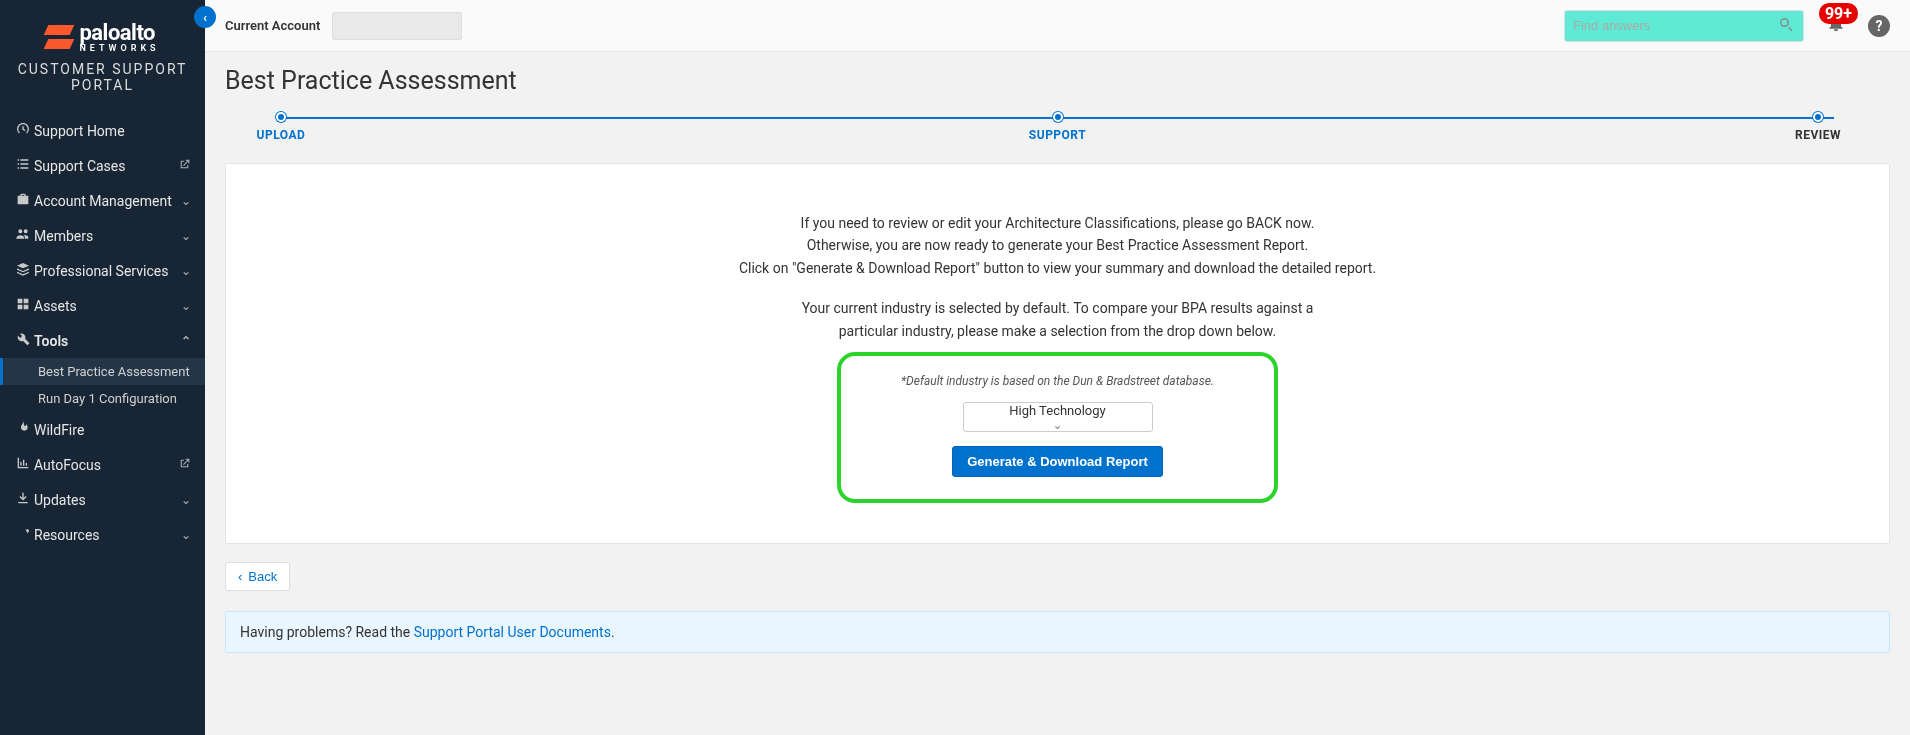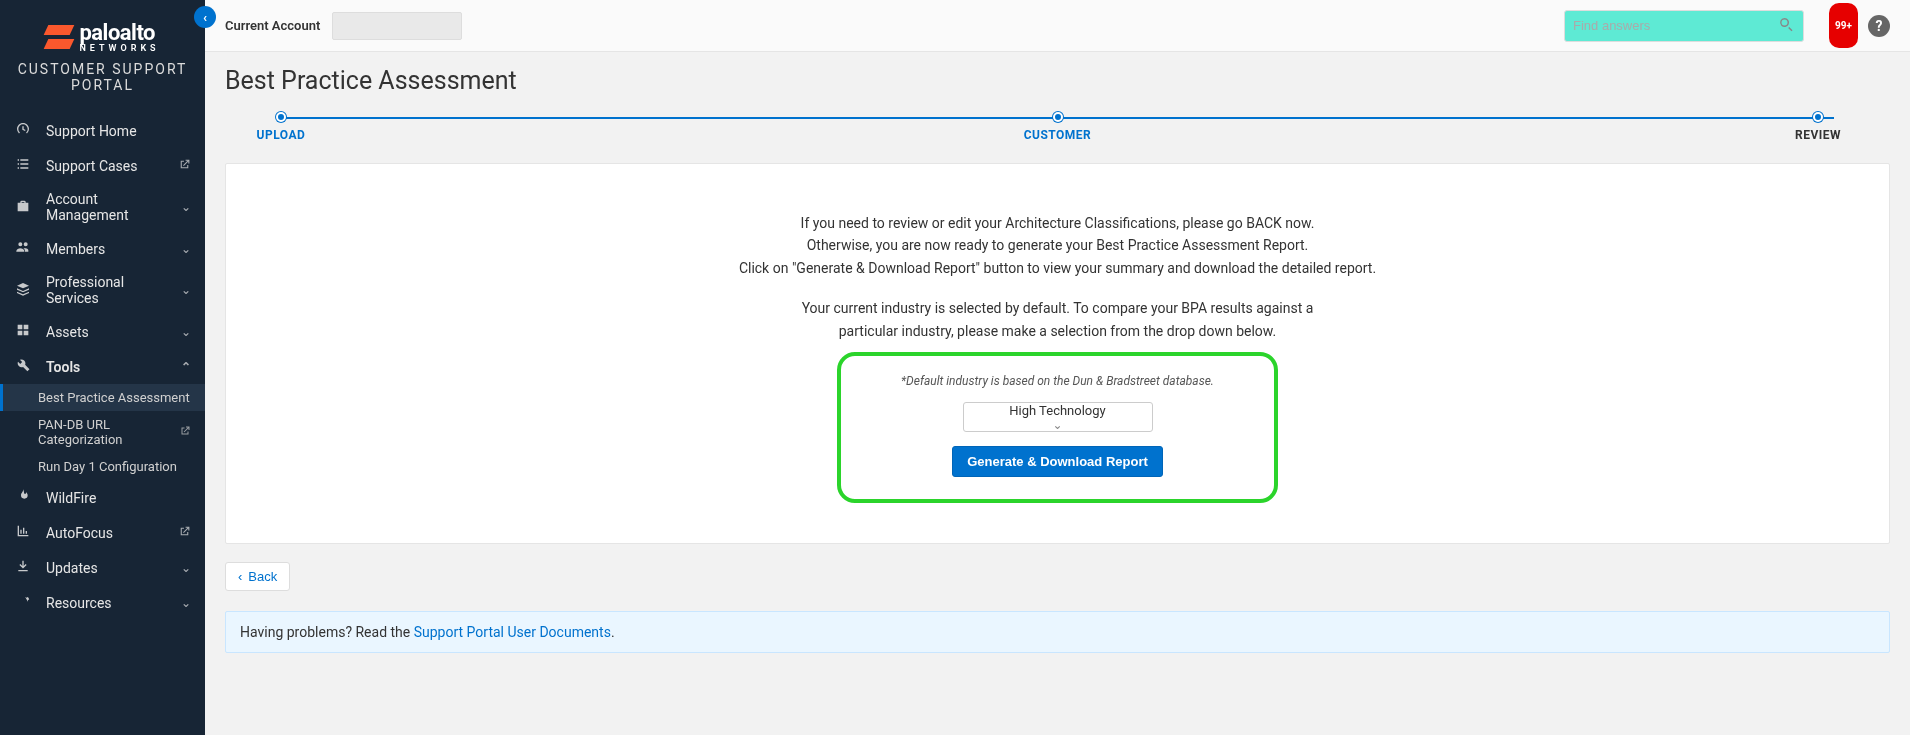"99+" .bell-badge { font-size: 10px -> 16px; padding: 17px 6px -> 1px 6px }
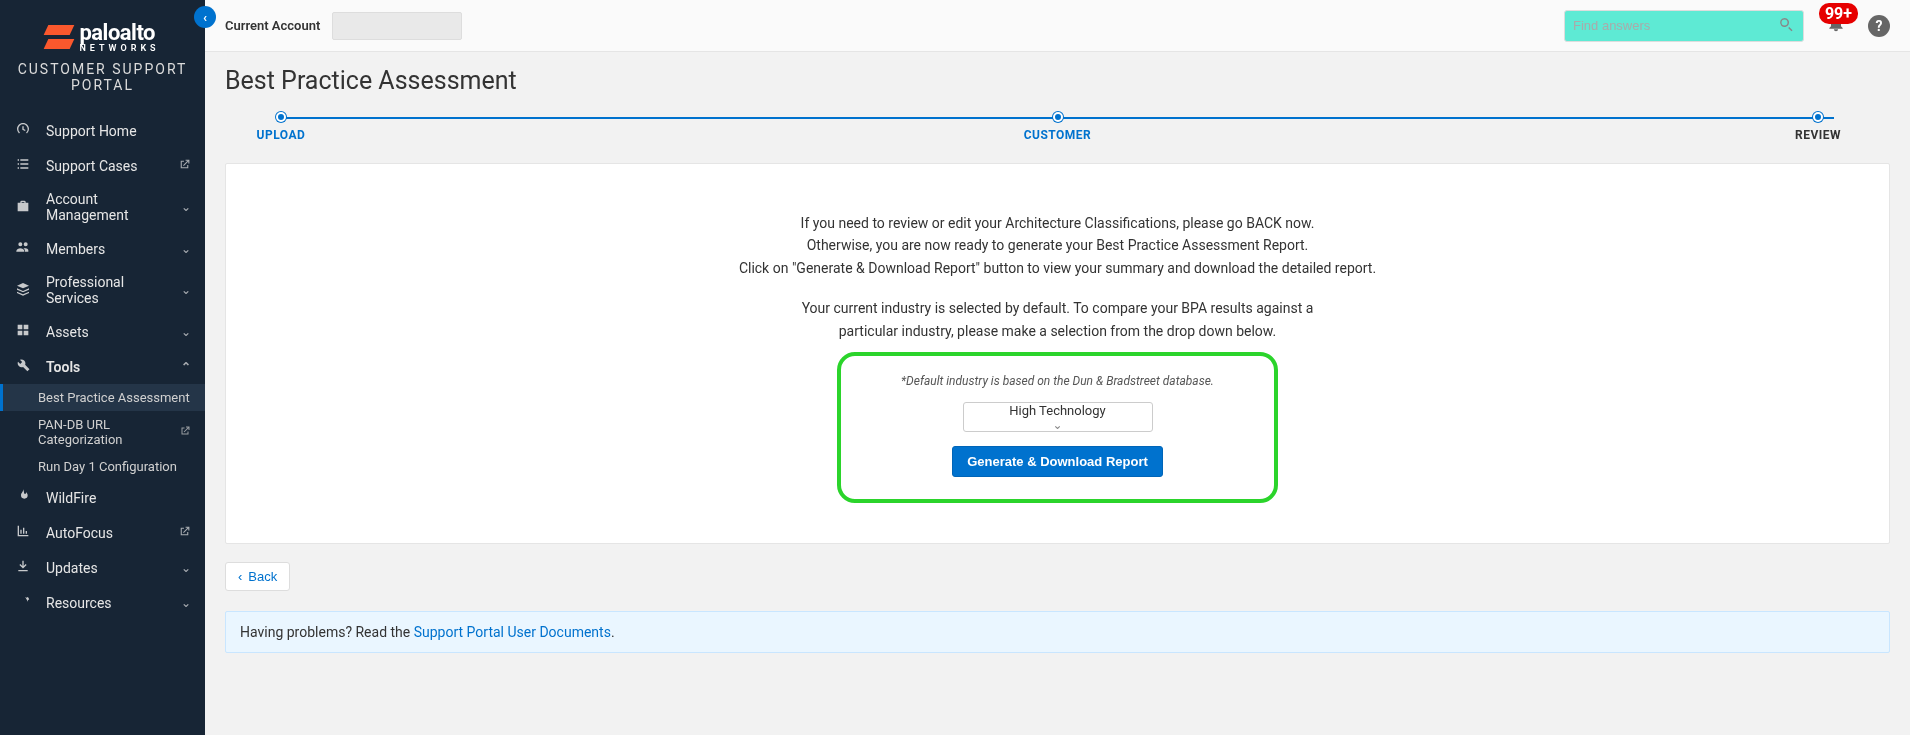"Support Home" .nav-item { gap: 14px -> 2px }
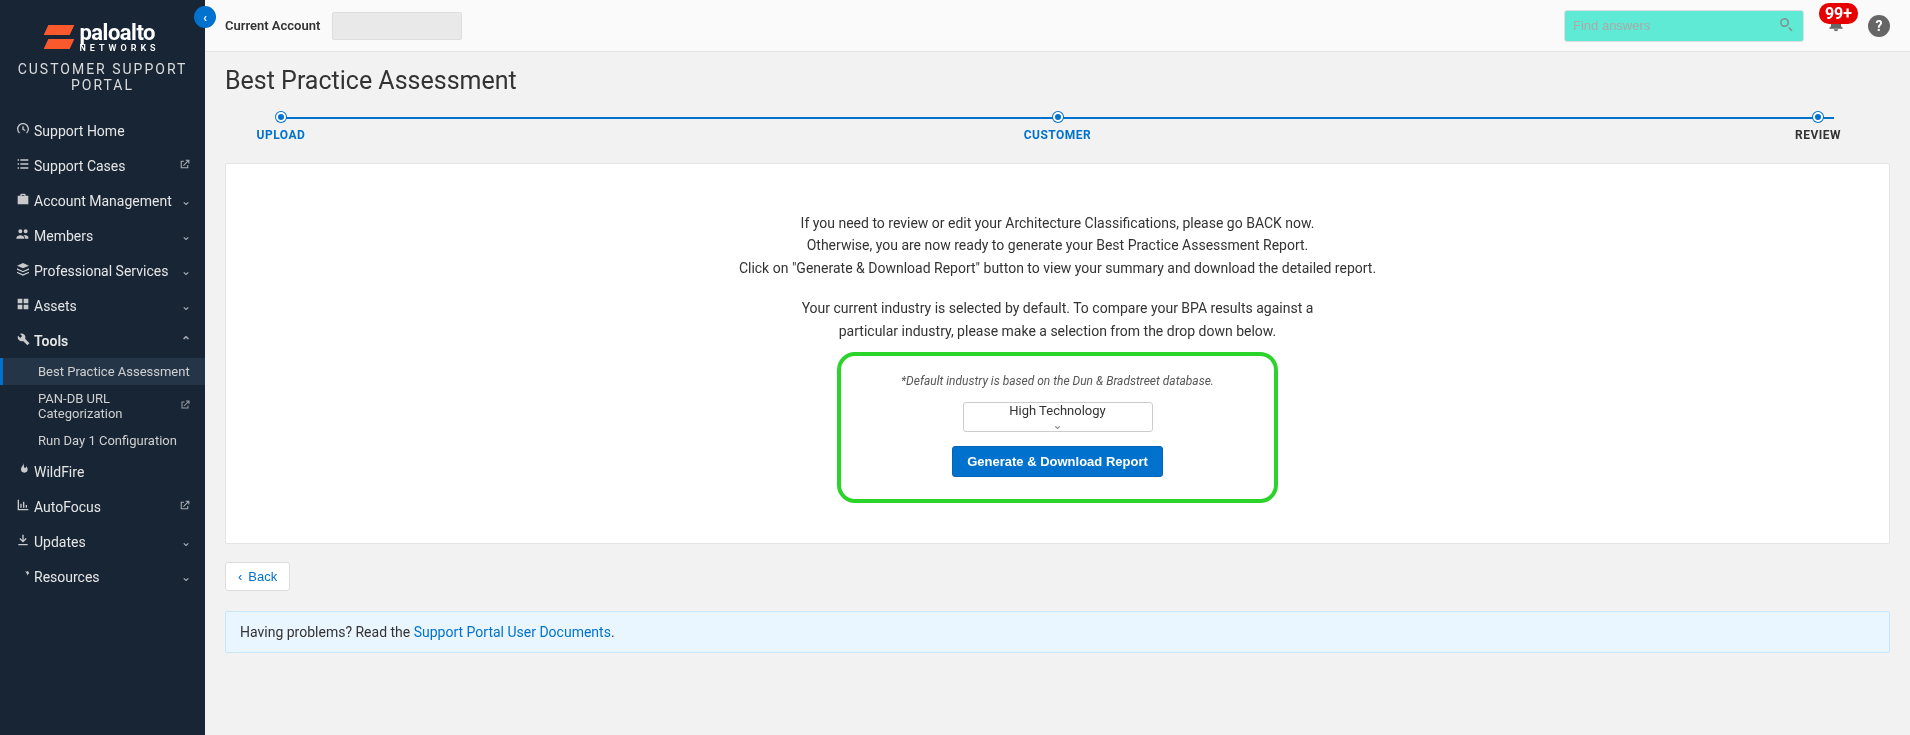"CUSTOMER" div.slabel { text: CUSTOMER -> SUPPORT }
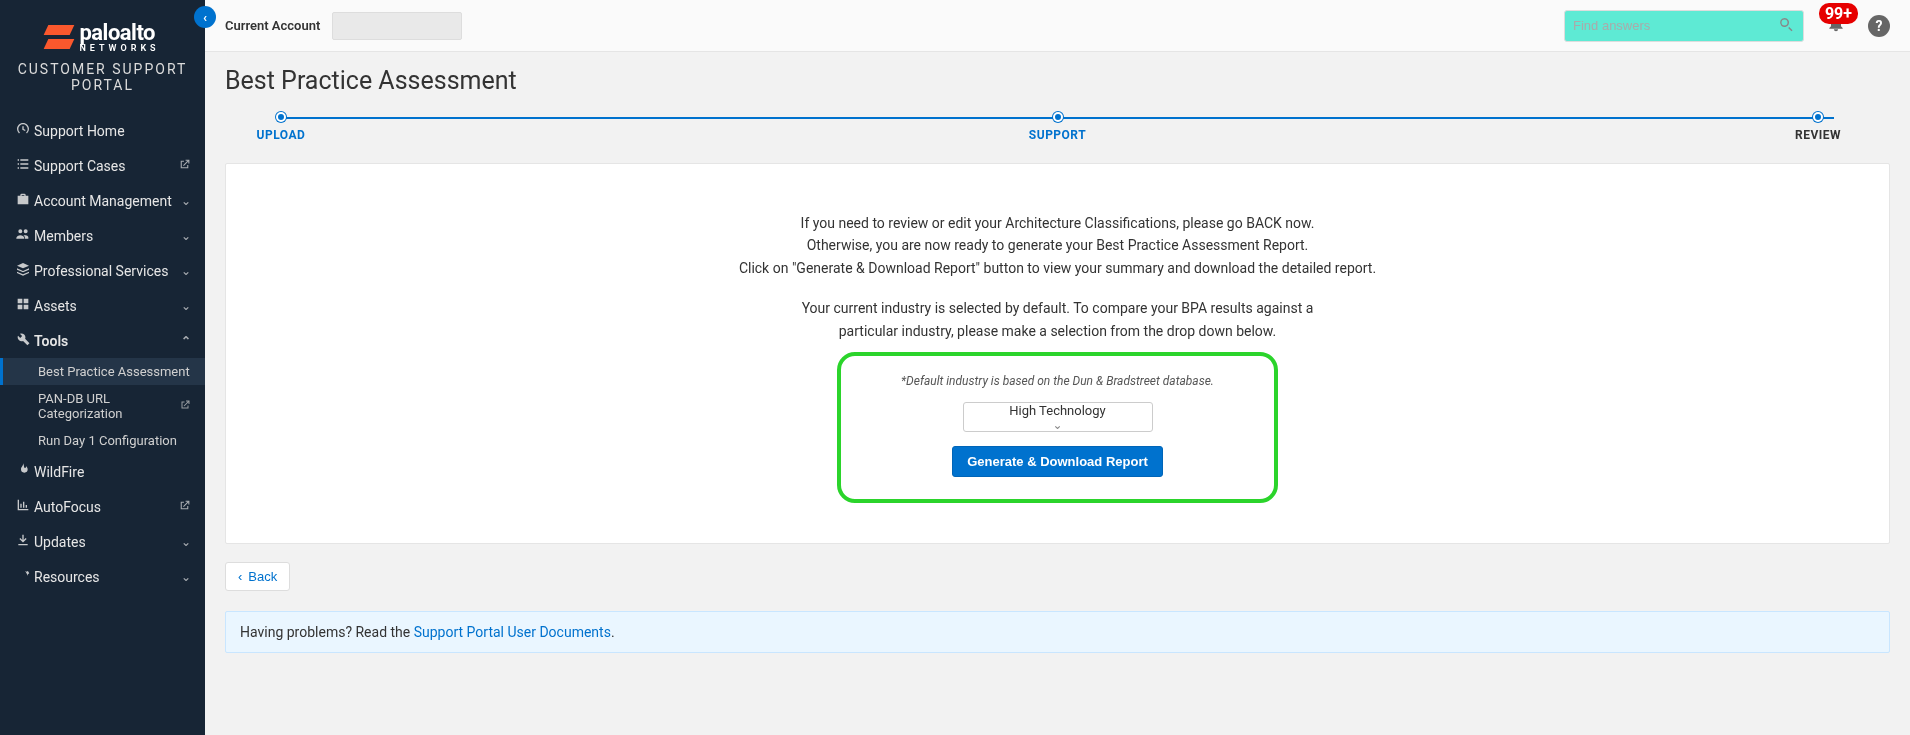"PAN-DB URL Categorization" div.sub-item { html: <div> <span>PAN-DB URL Categorization</span> <span> <svg> <path></path> </svg> </span> </div> -> none }
